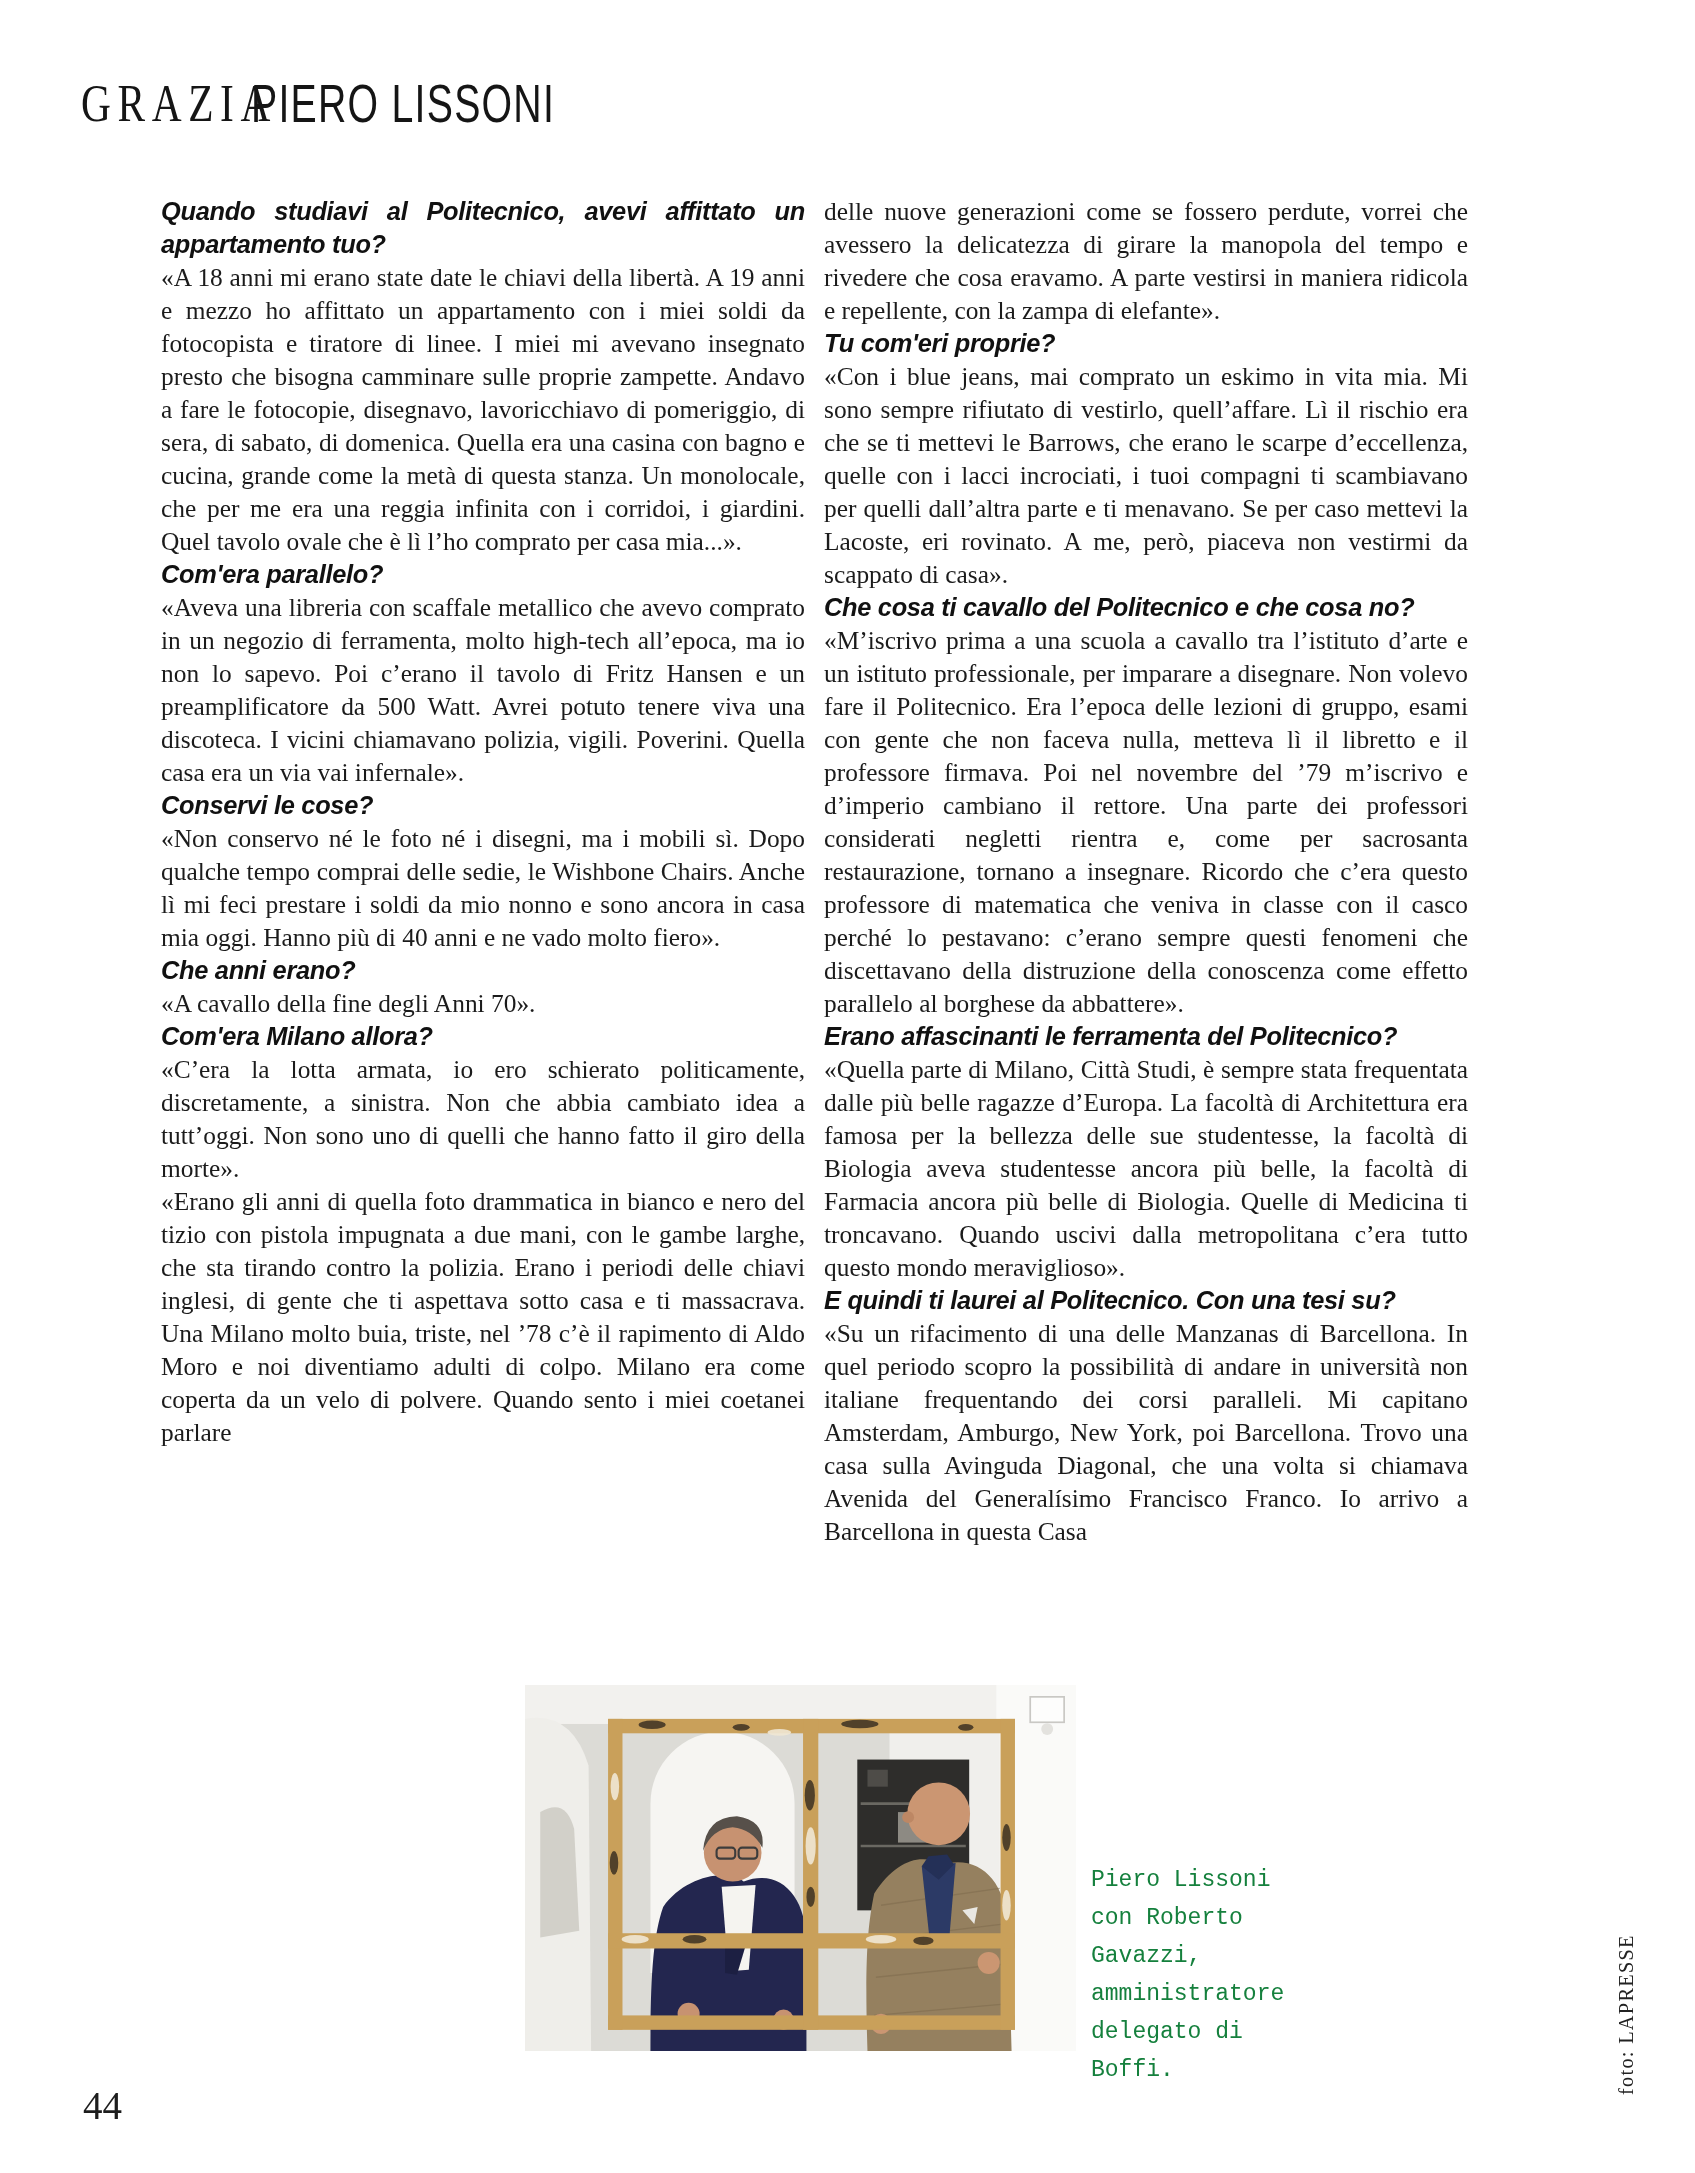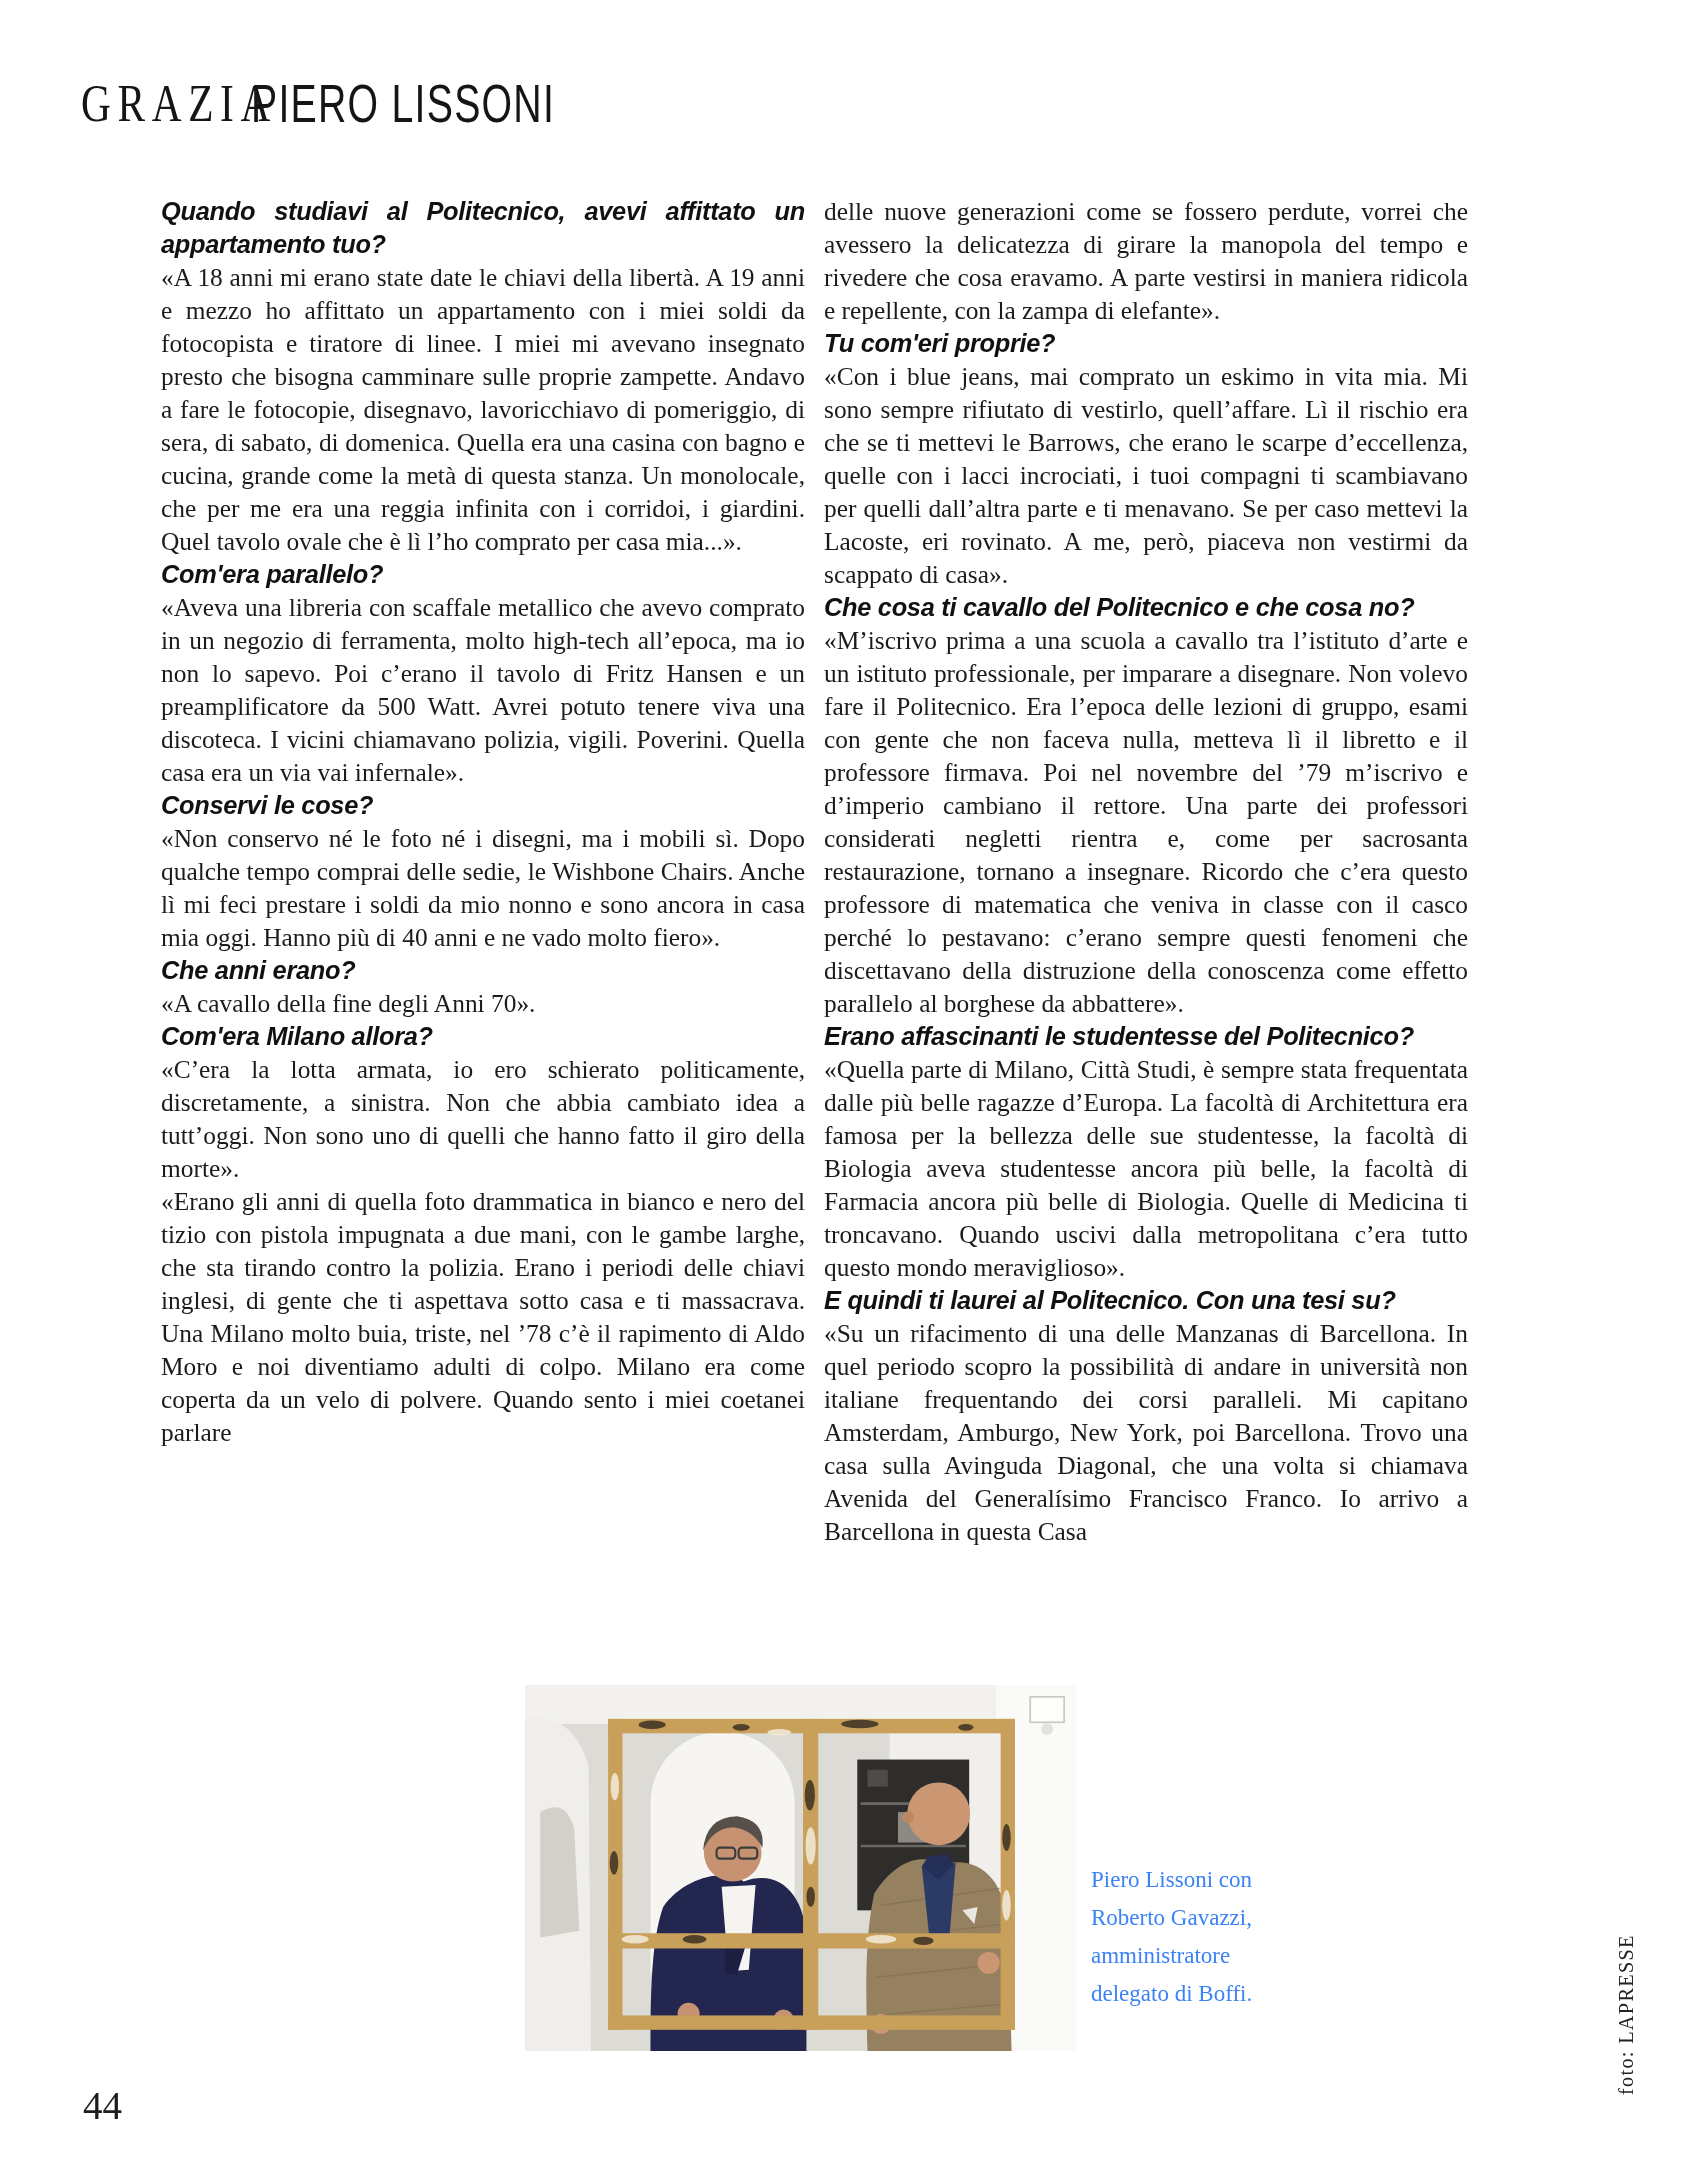"Erano affascinanti le studentesse del" div.question { text: studentesse -> ferramenta }
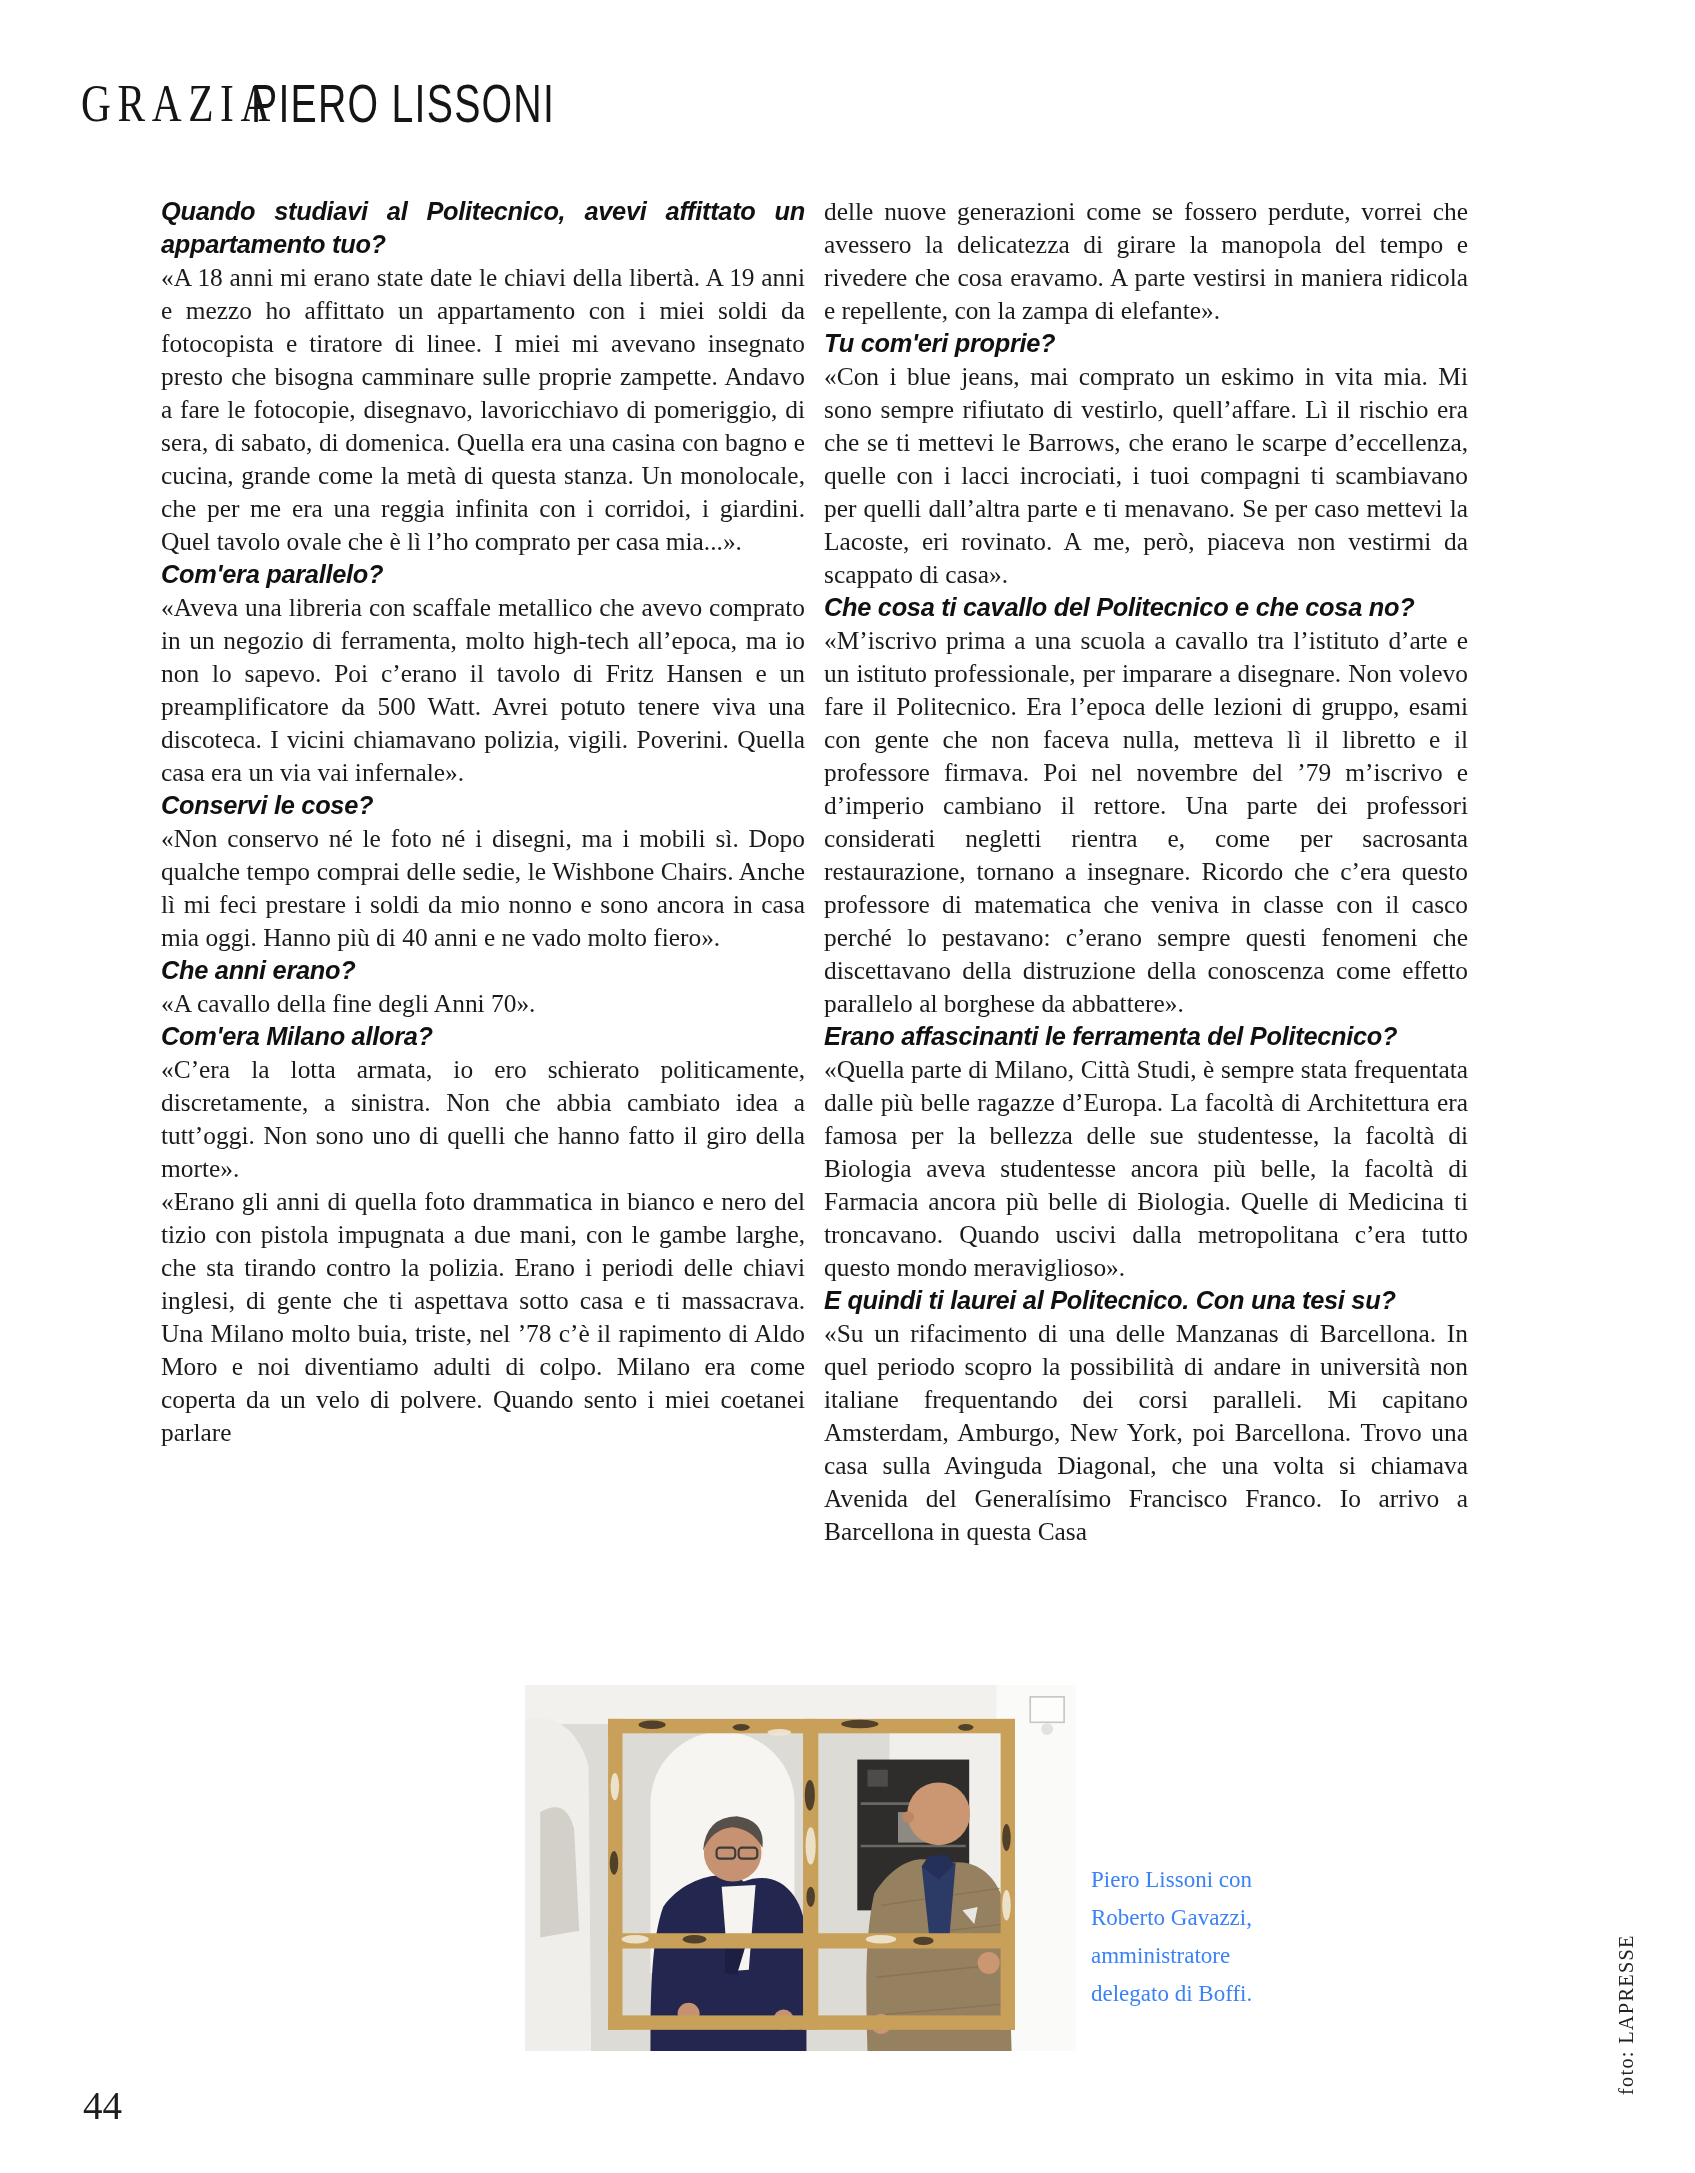"Piero Lissoni con Roberto Gavazzi," .photo-caption { color: #3b82f6 -> #15803d; font-family: Liberation Serif, serif -> Liberation Mono, monospace }
